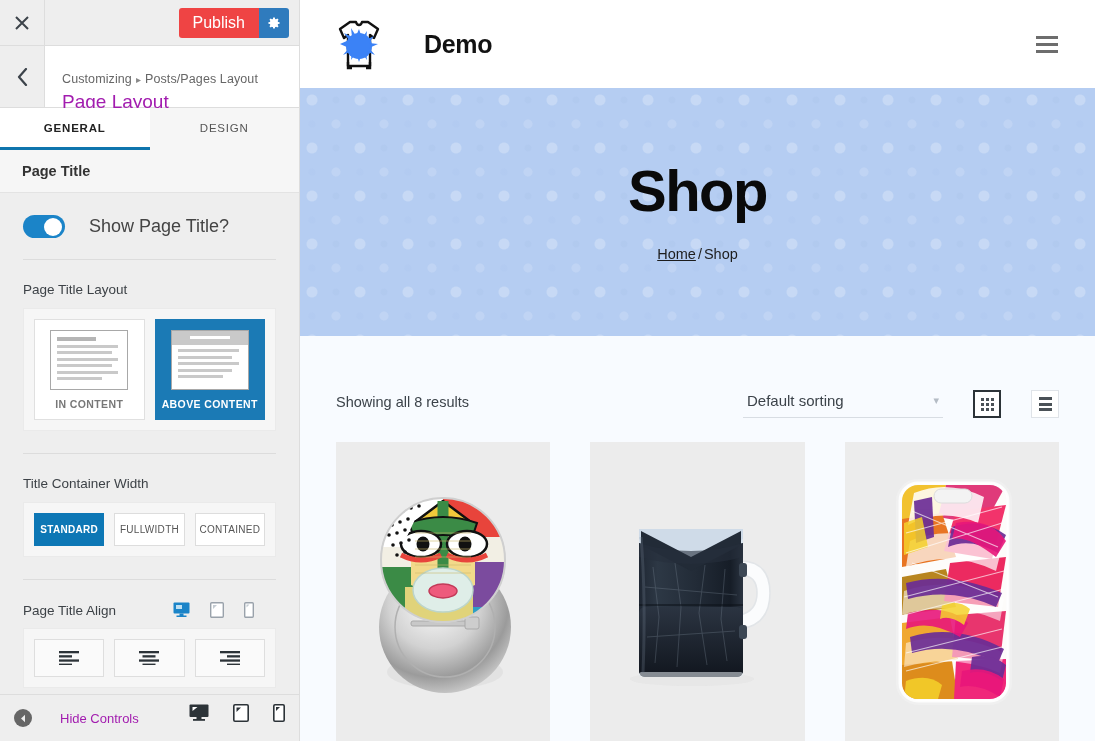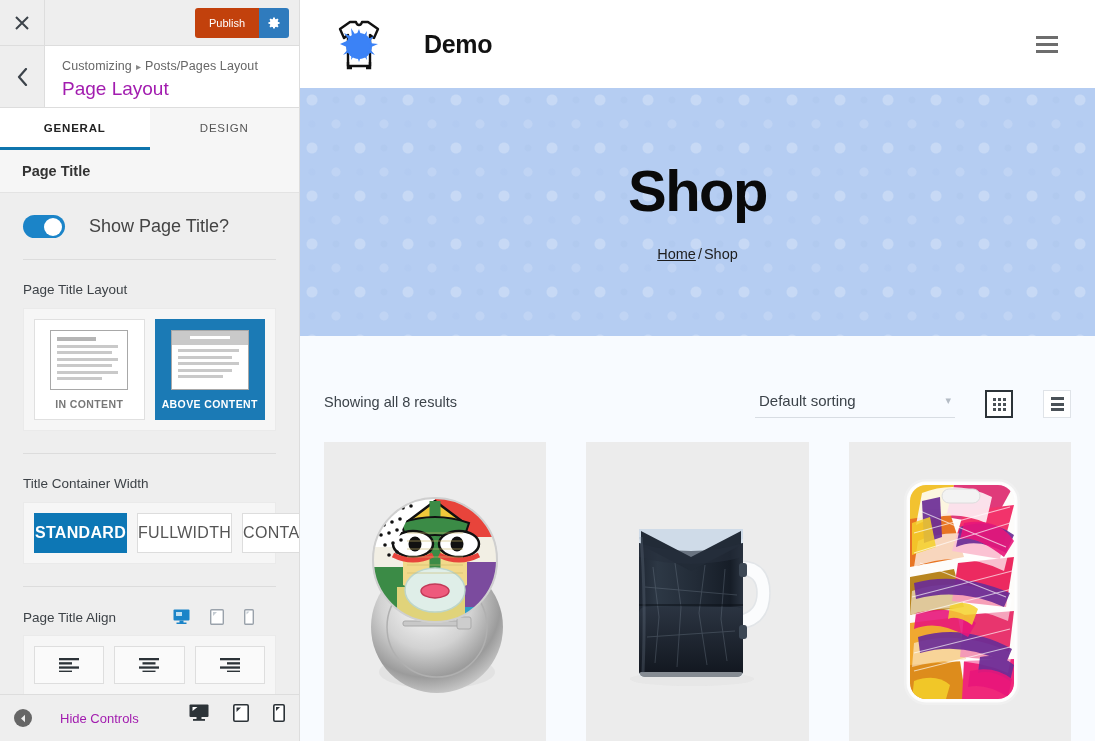"Publish" .publish-btn { background: #c2410c -> #ef4444; font-size: 11px -> 16px }
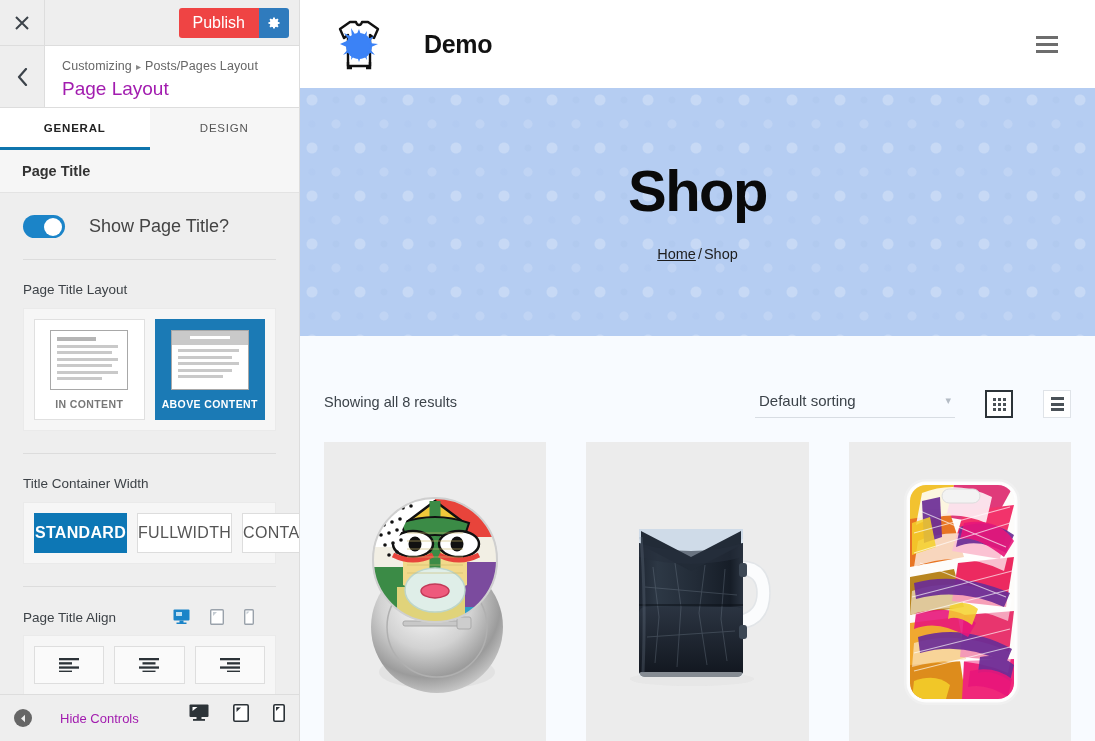"Customizing ▸ Posts/Pages Layout" .panel-titles { padding: 12px 0 0 17px -> 25px 0 0 17px }
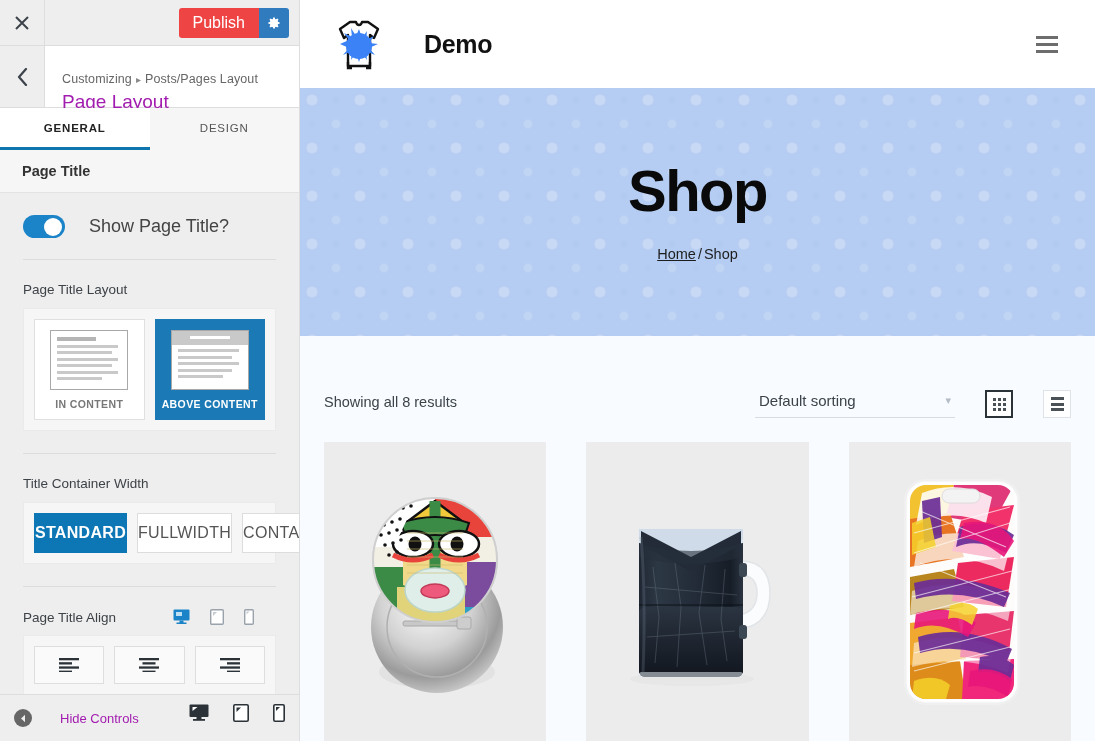"Showing all 8 results" .shop-body { padding: 0 24px -> 0 36px }
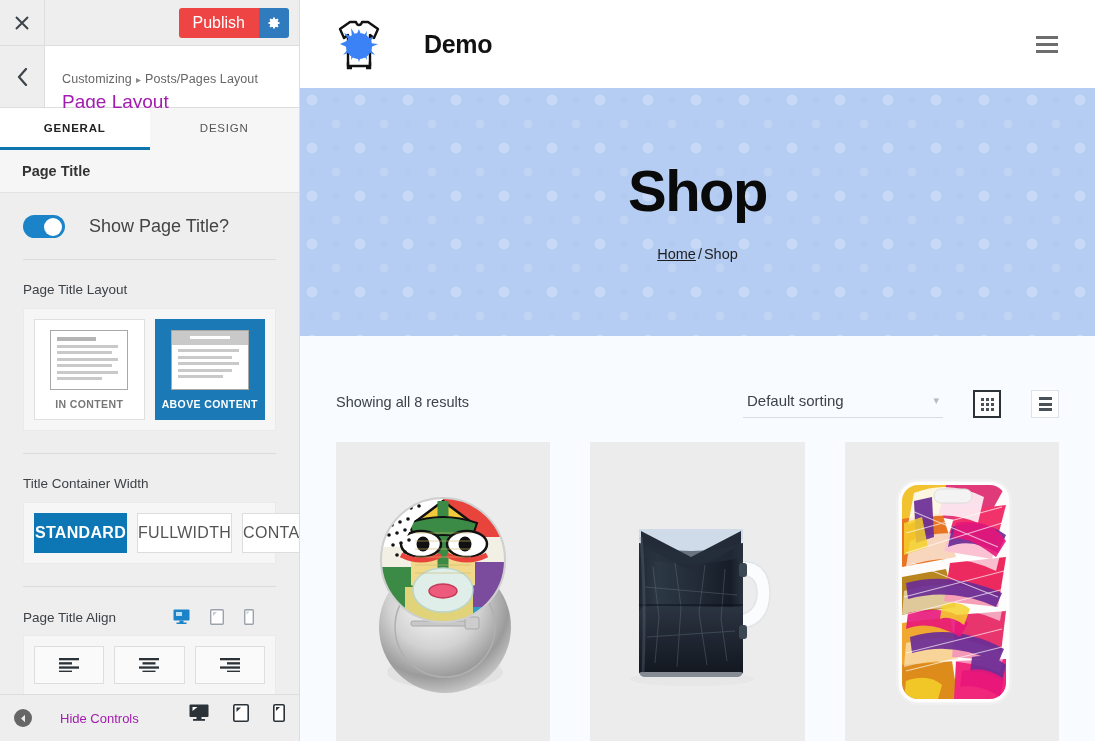"STANDARD" .seg { font-size: 16px -> 10px }
